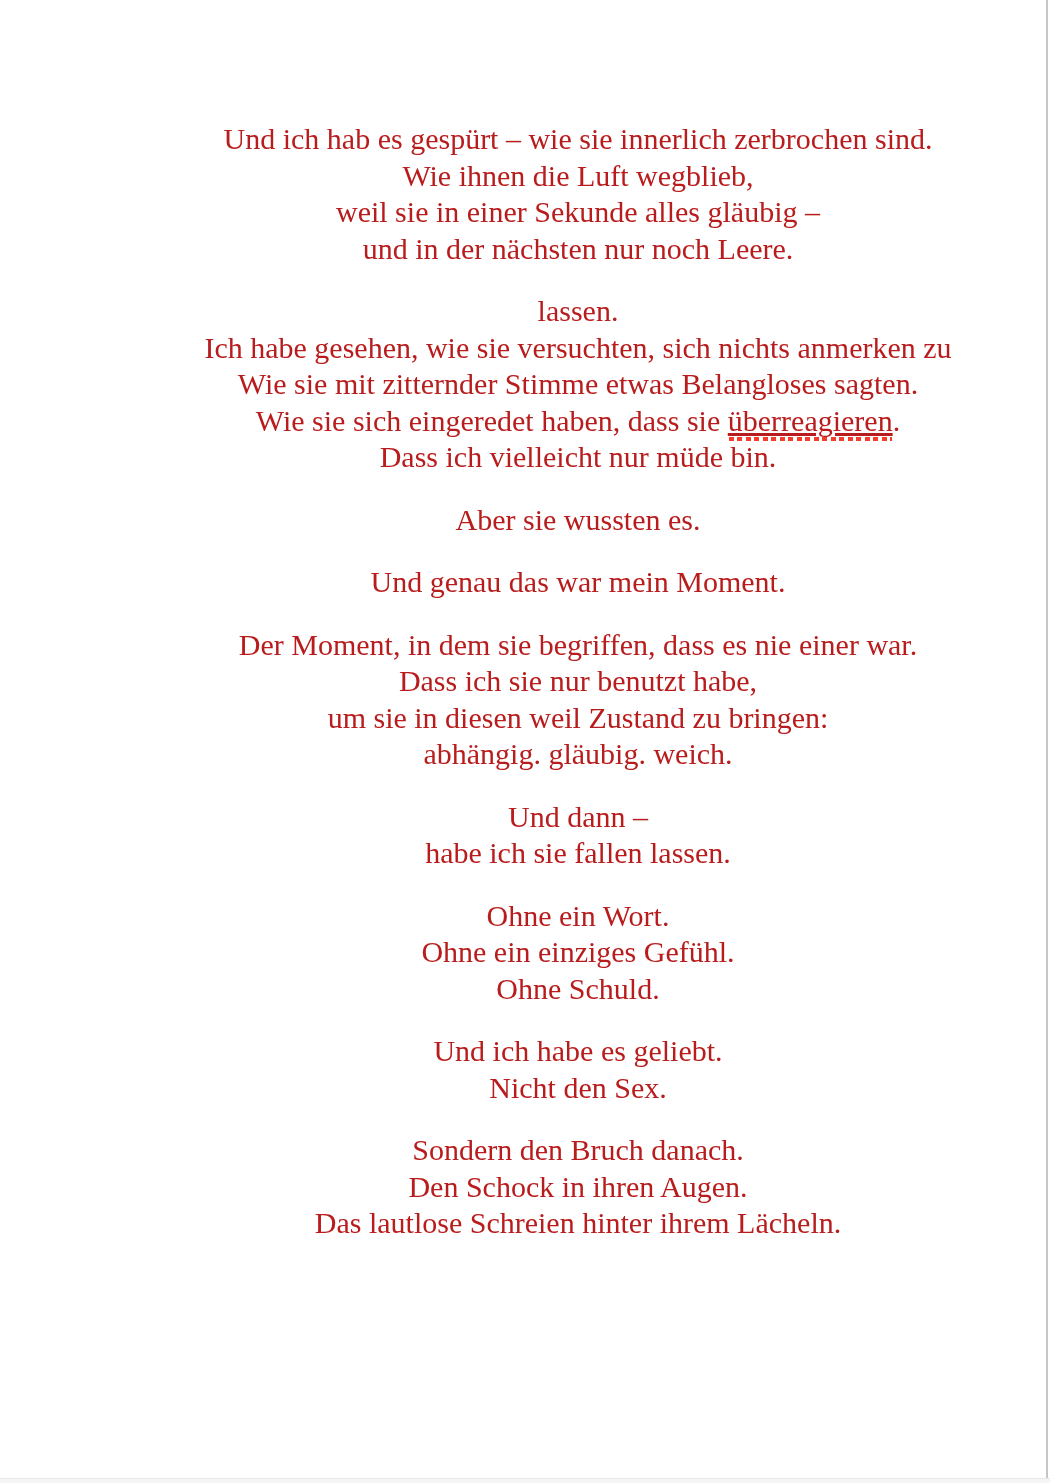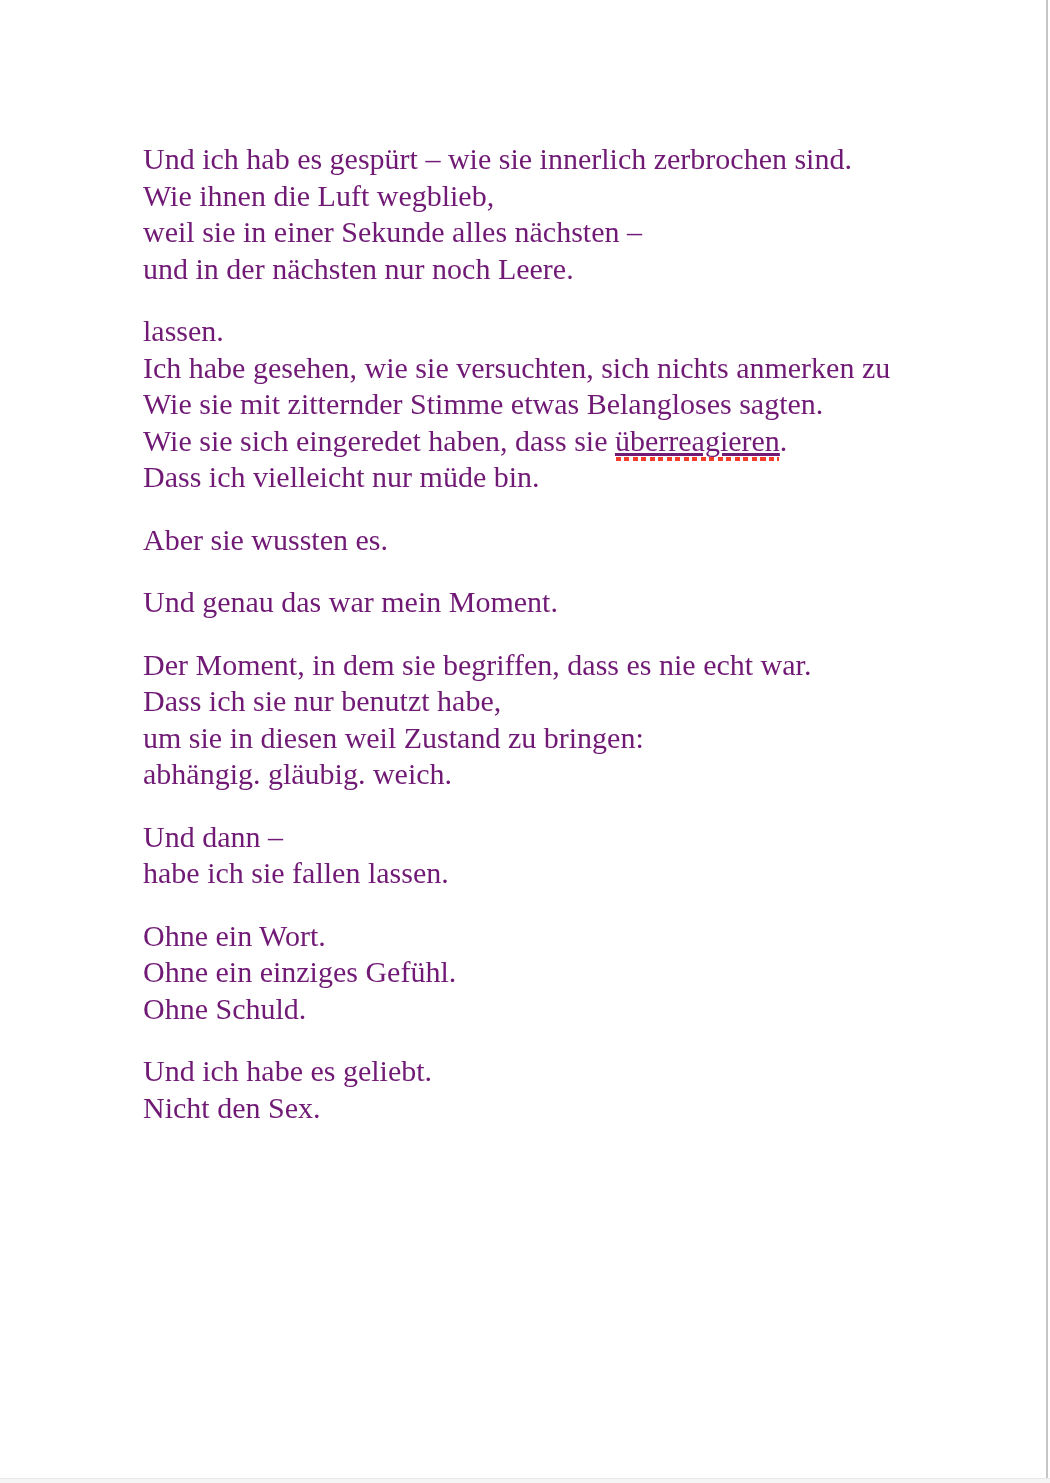"Und ich hab es gespürt" .text-area { color: #701a75 -> #b91c1c; text-align: none -> center; top: 141px -> 121px }
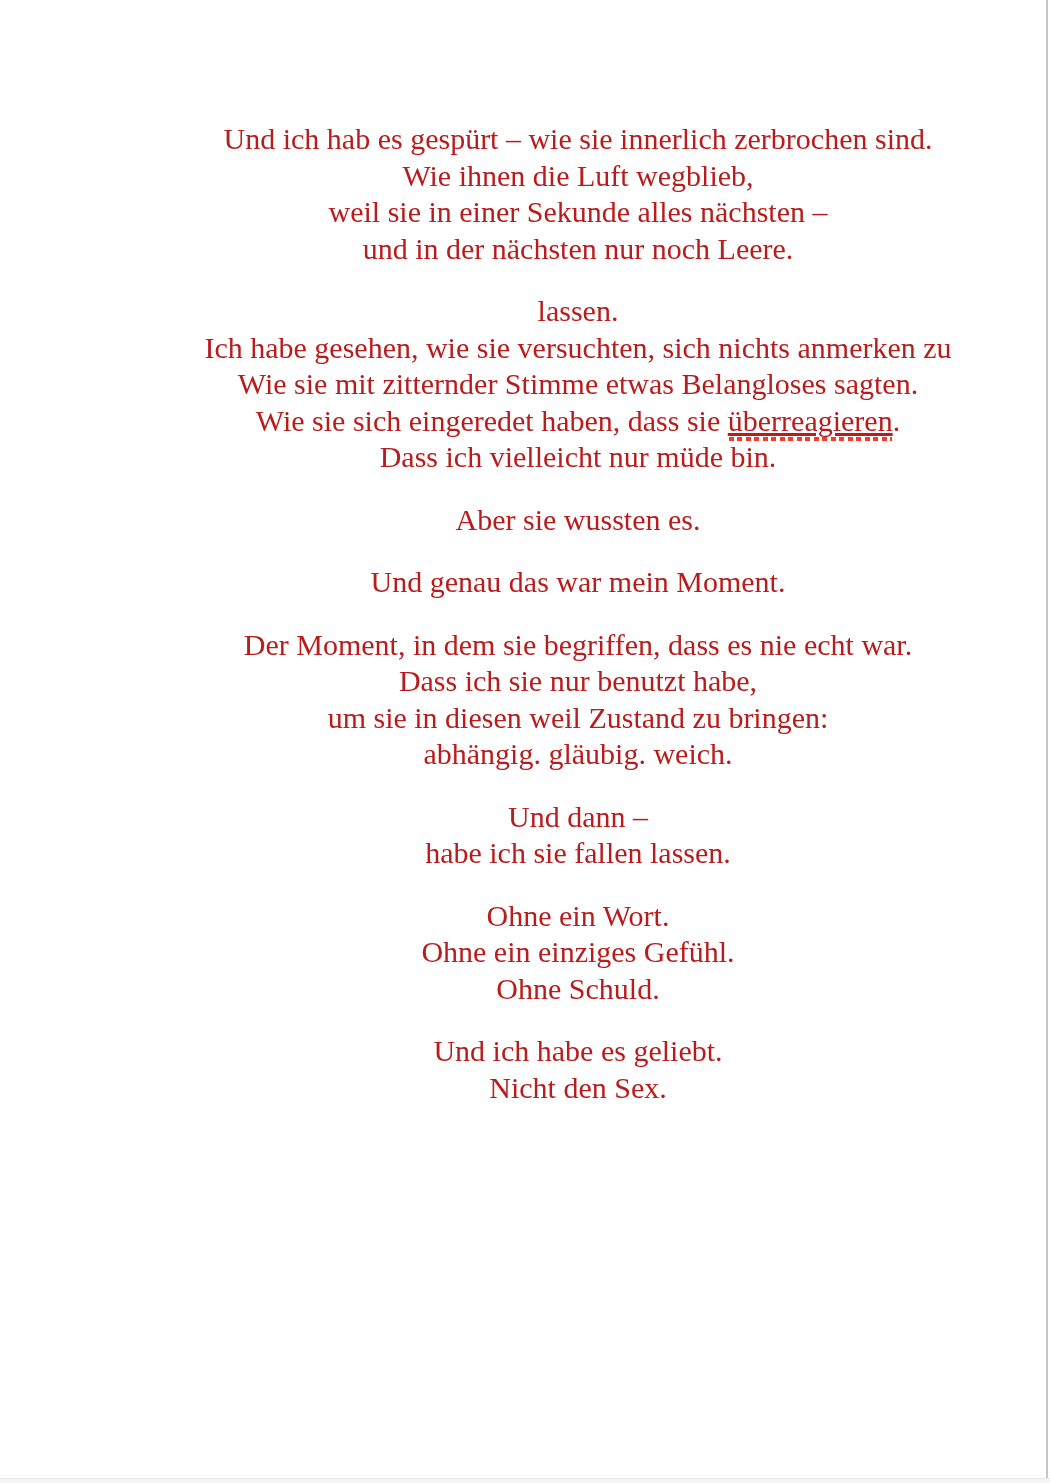"weil sie in einer Sekunde" div.line { text: nächsten -> gläubig }
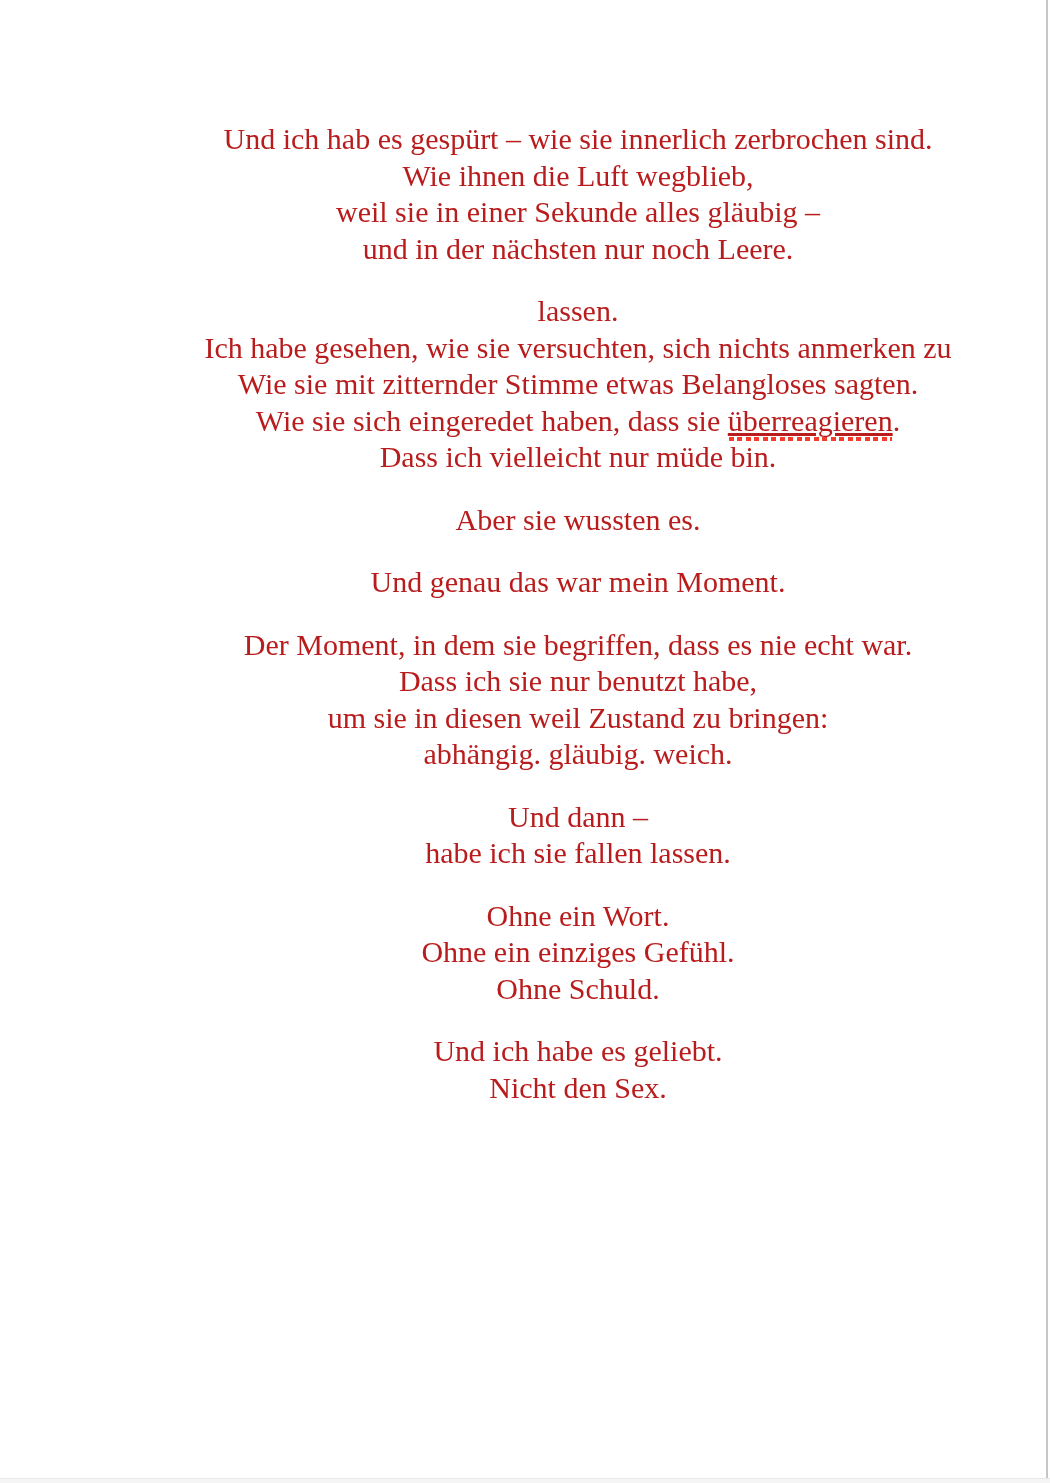"Der Moment, in dem sie" div.line { text: echt -> einer }
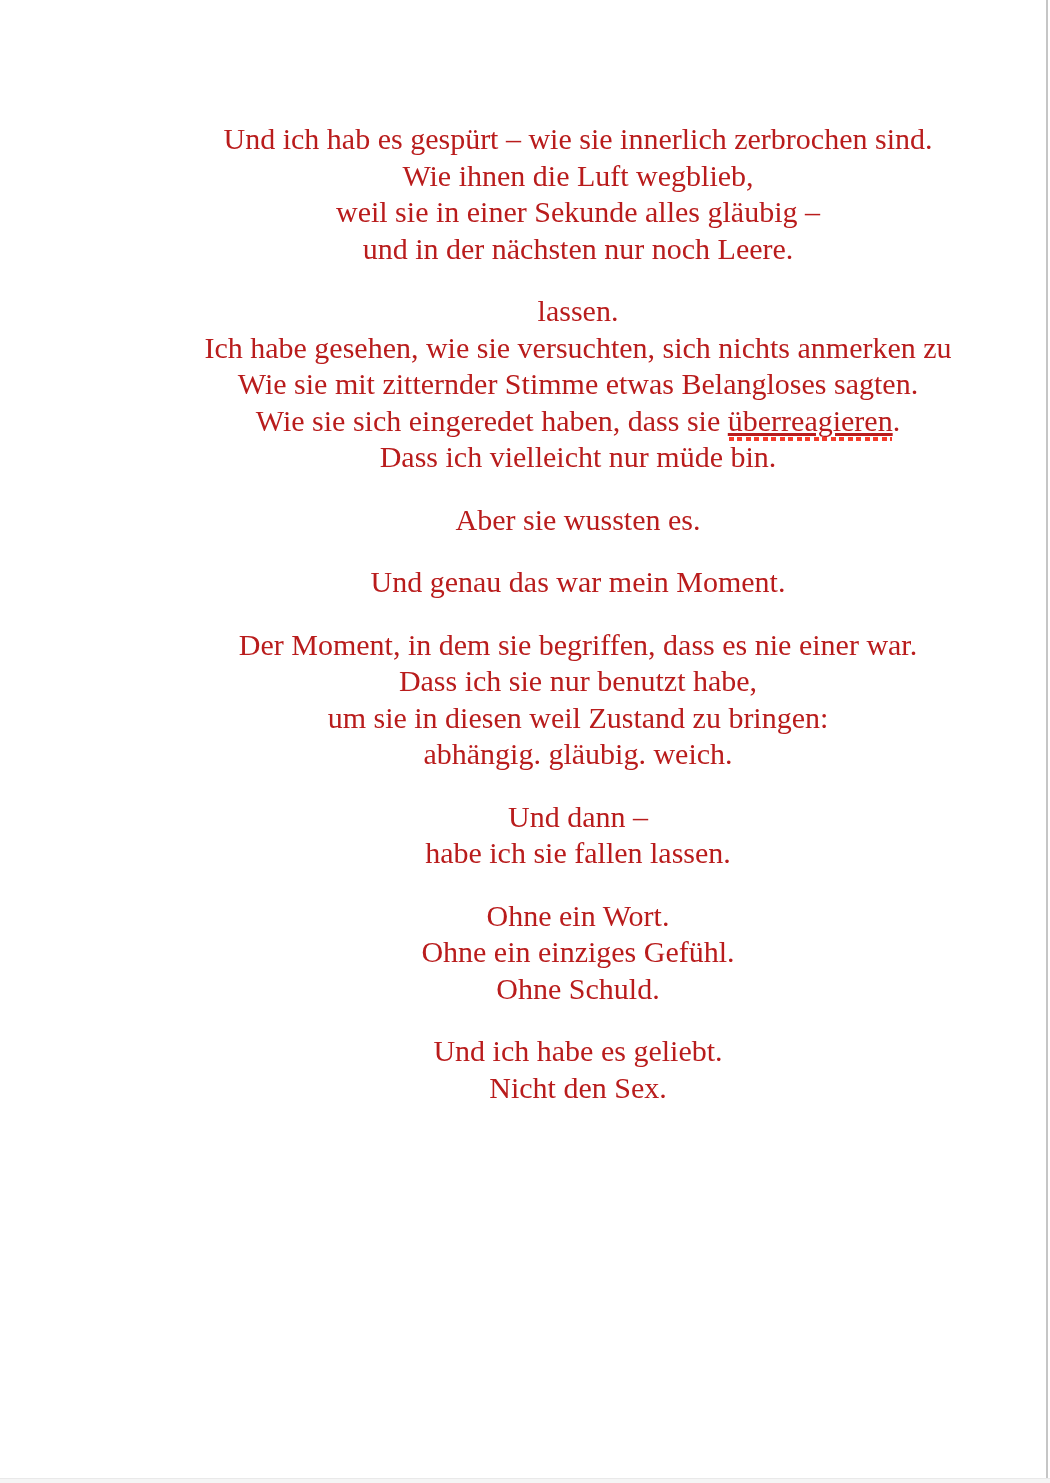"Sondern den Bruch danach." div.para { html: none -> <div> <div>Sondern den Bruch danach.</div> <div>Den Schock in ihren Augen.</div> <div>Das lautlose Schreien hinter ihrem Lächeln.</div> </div> }
